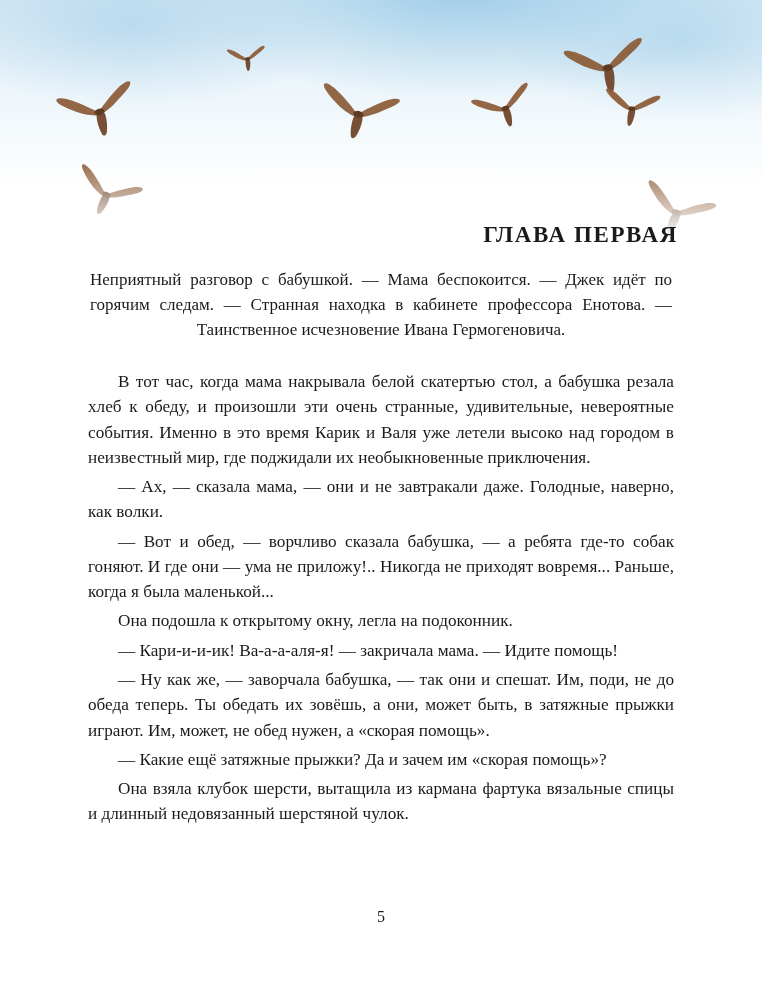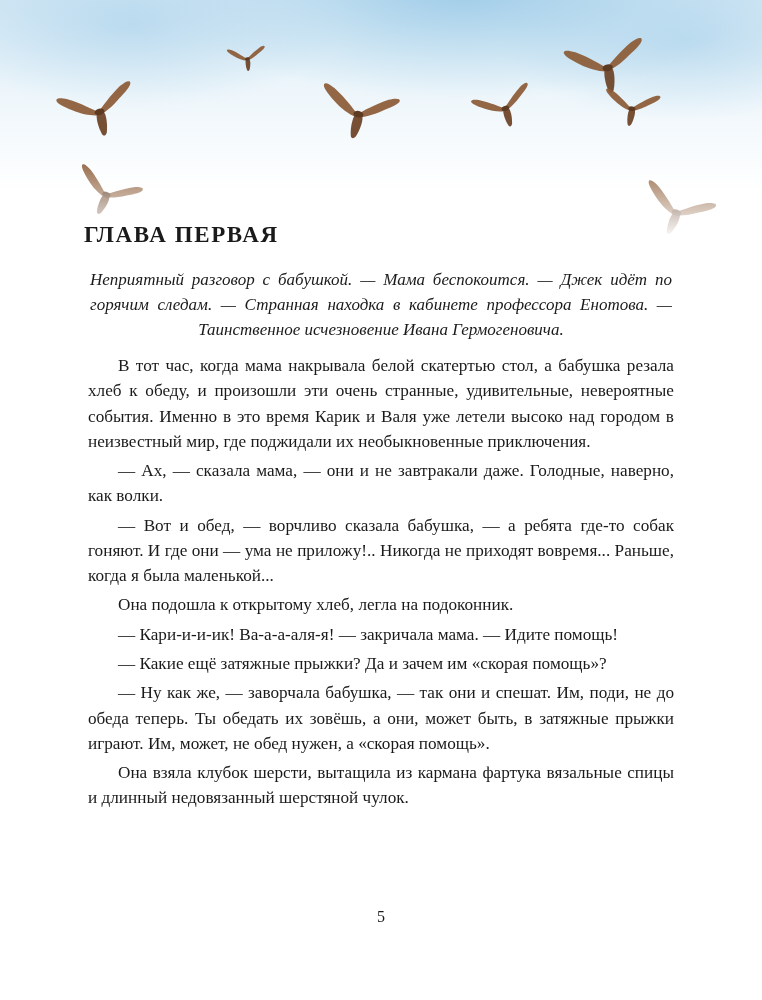"ГЛАВА ПЕРВАЯ" .chapter-title { text-align: left -> right }
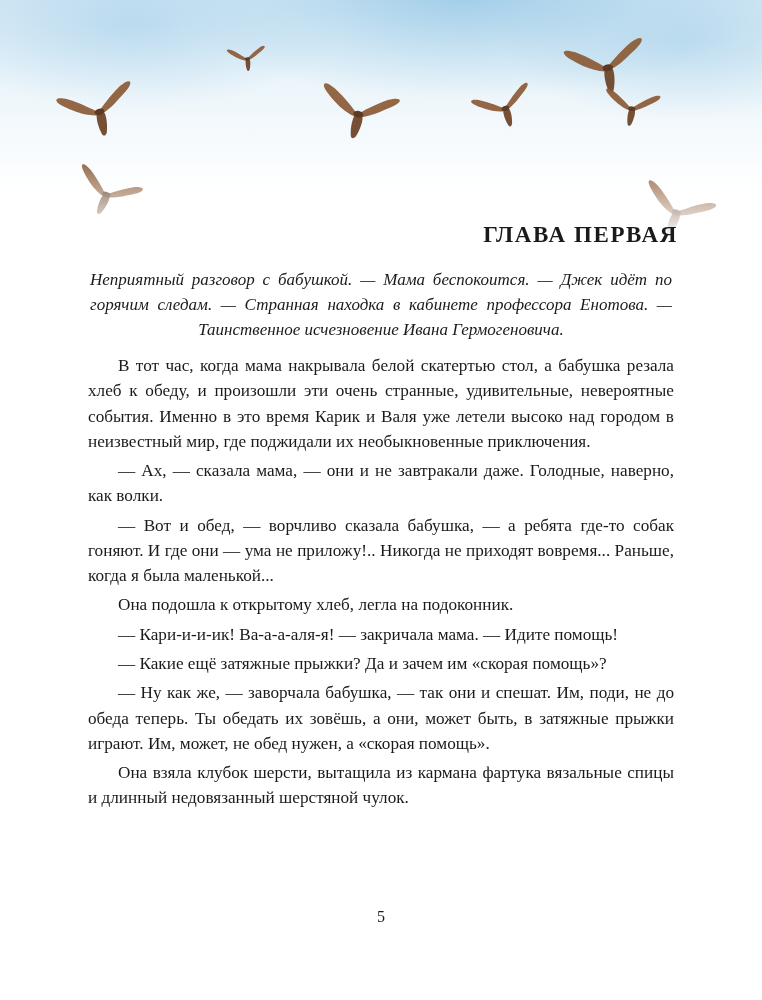"Неприятный разговор с бабушкой. —" .synopsis { font-style: italic -> none; margin: 0 6px 10px 6px -> 0 6px 26px 6px }
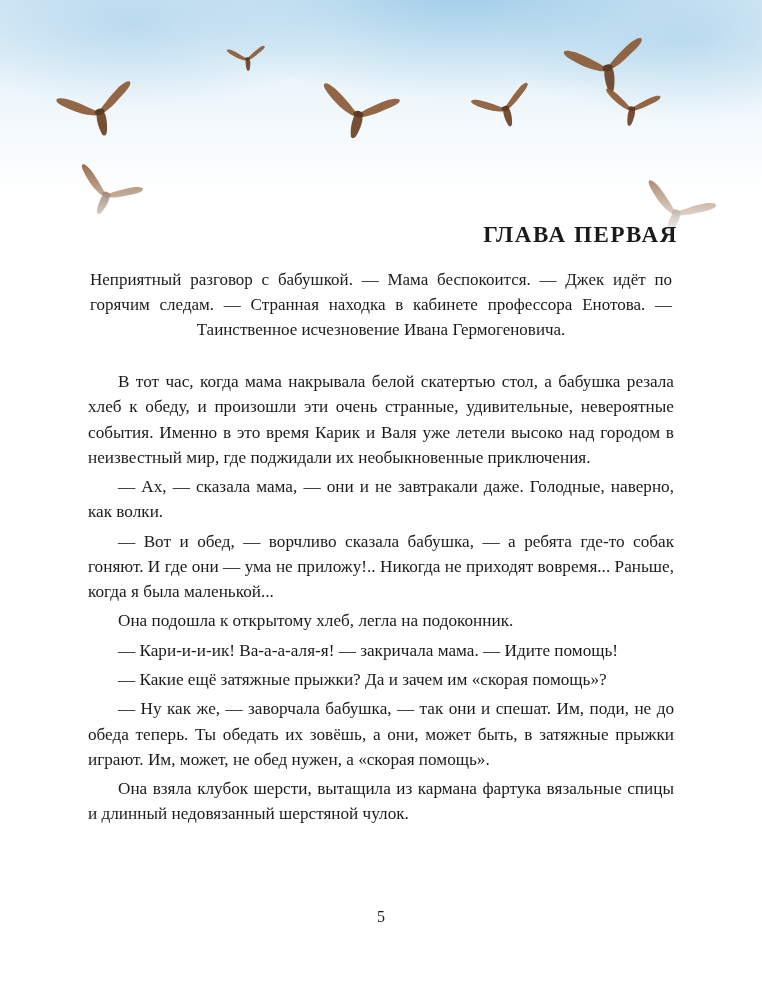"Она подошла к открытому хлеб," p.body { text: хлеб -> окну }
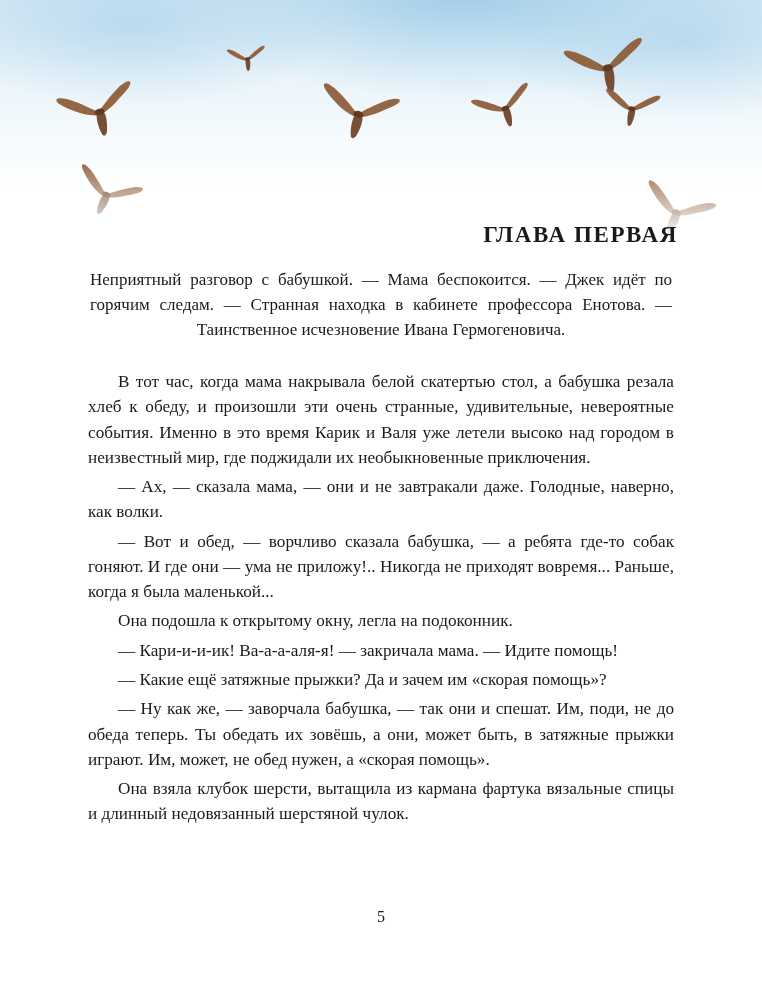"— Какие ещё затяжные прыжки?" p.body { order: before "— Ну как же, —" -> after "— Ну как же, —" }
